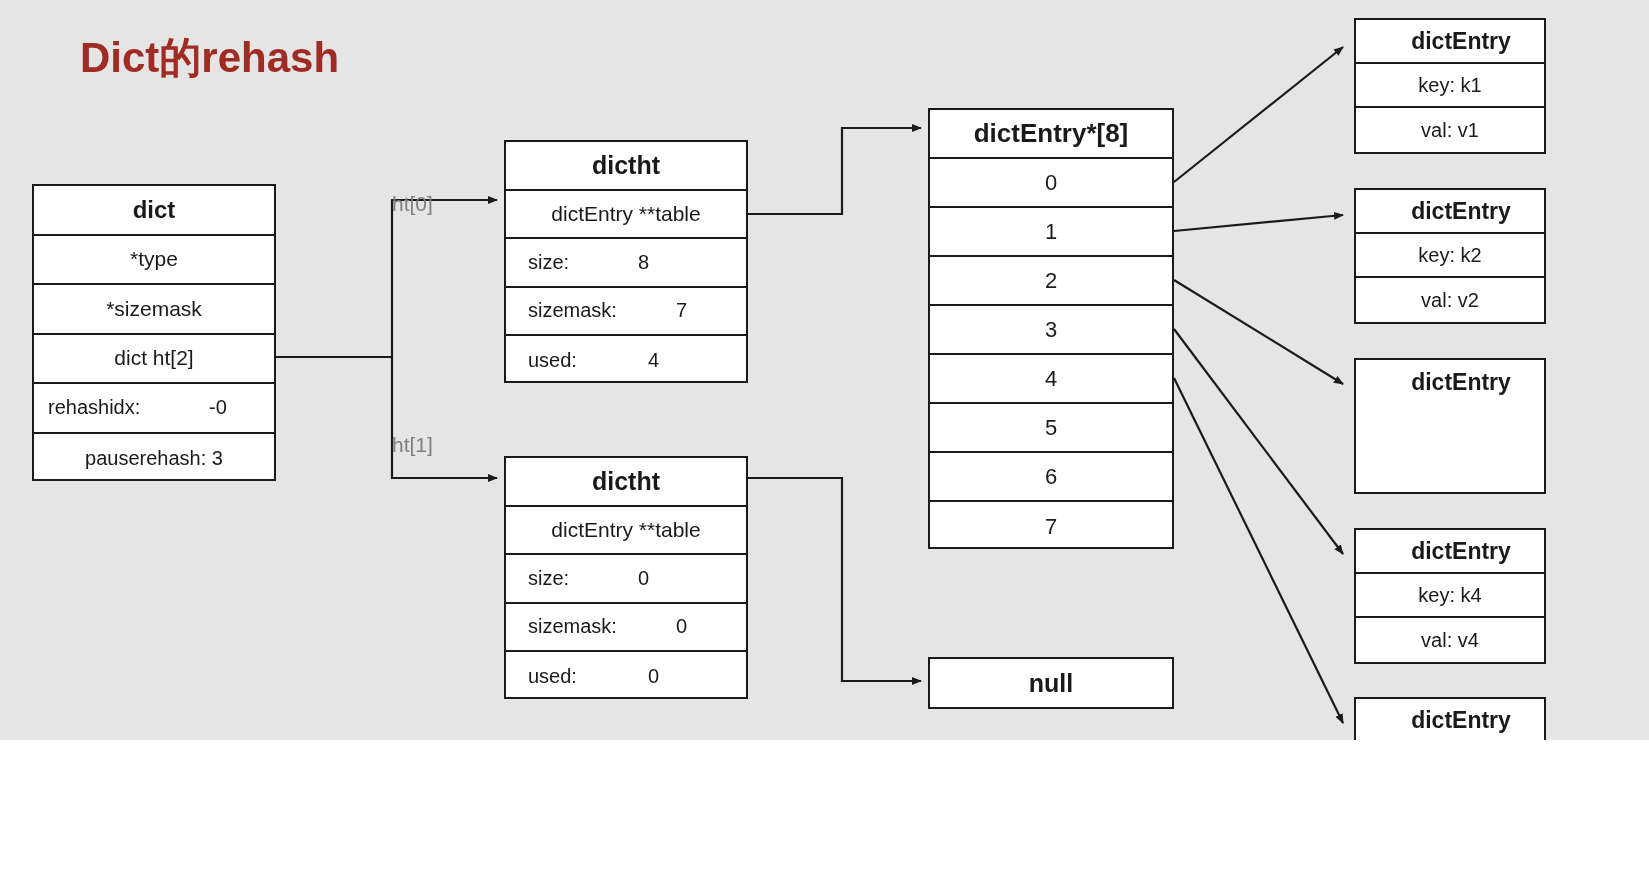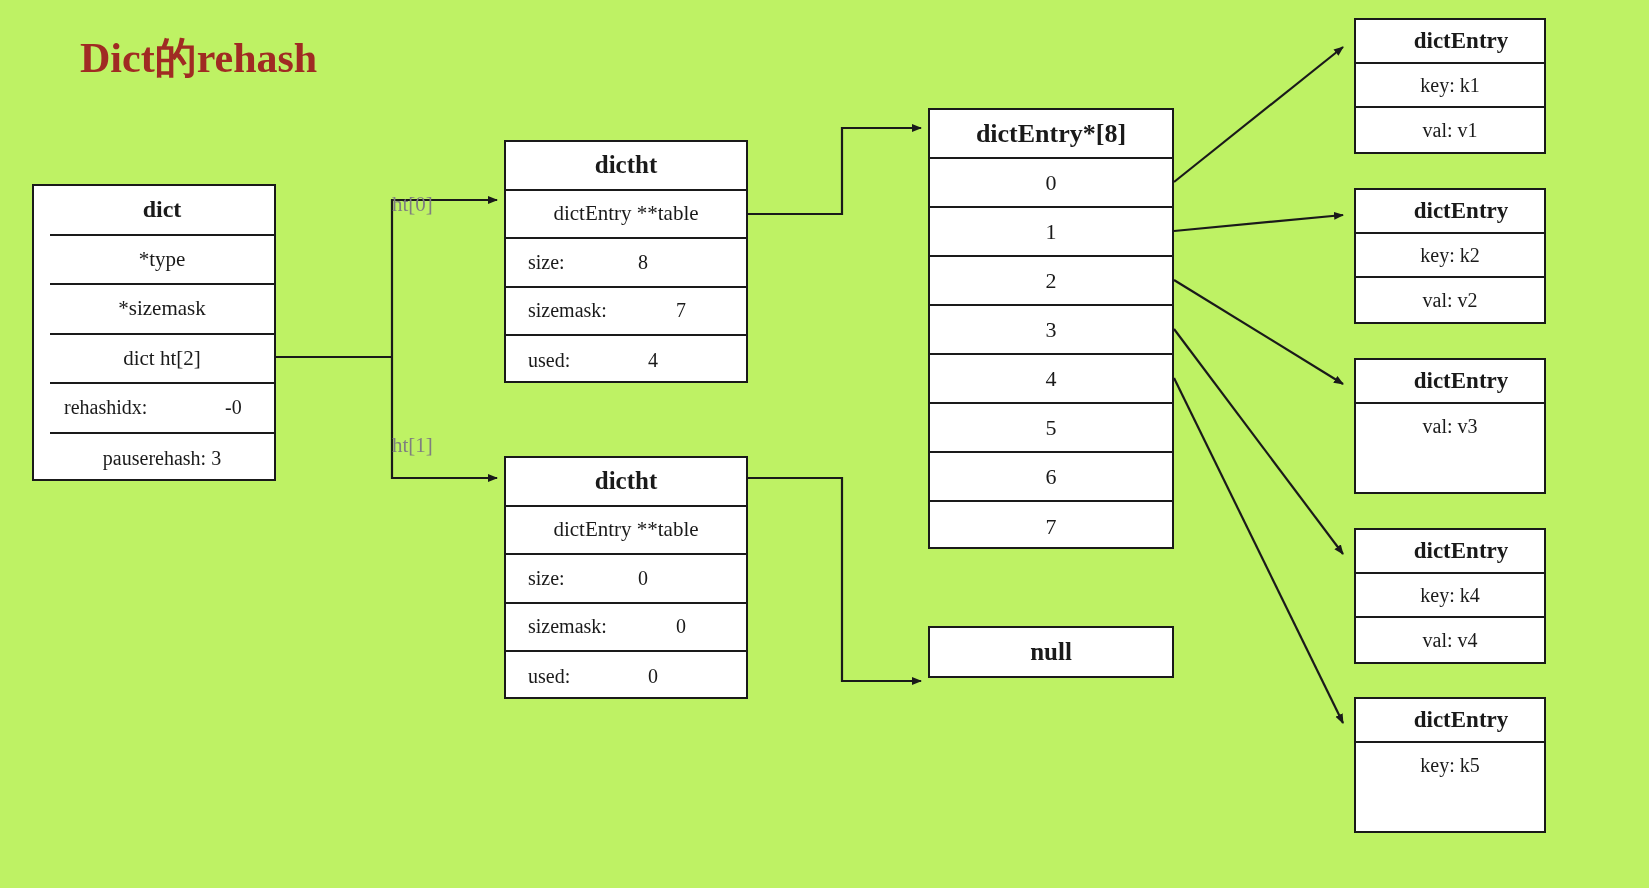"Dict的rehash" #canvas { background: #bef264 -> #e5e5e5; font-family: Liberation Serif, serif -> Liberation Sans, sans-serif; height: 888px -> 740px }
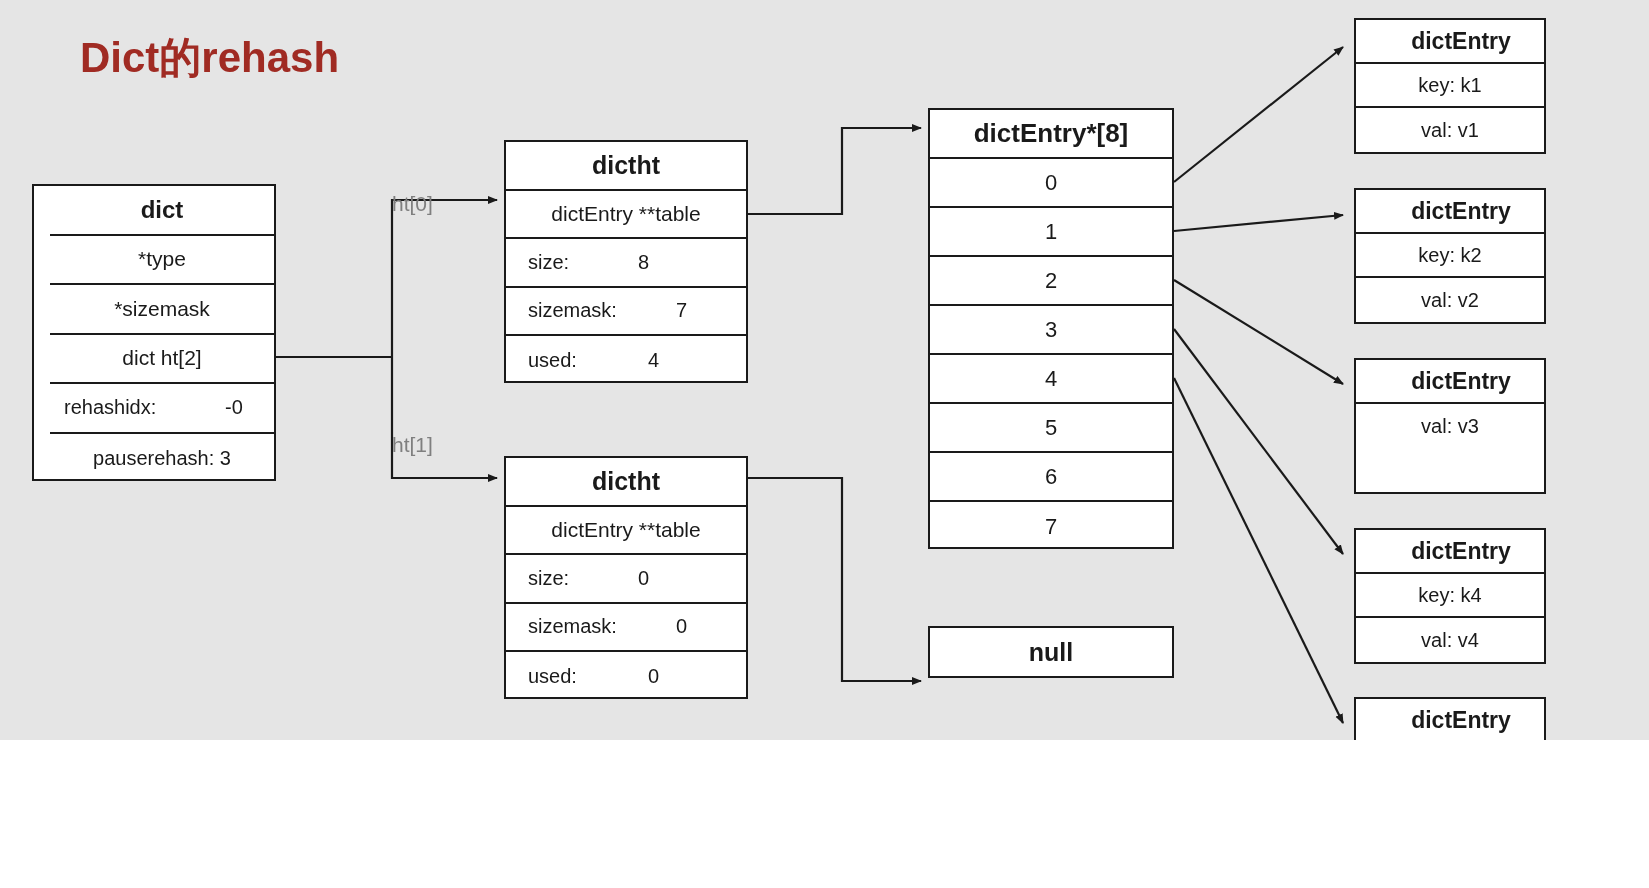"dict" #dict-box .row { margin-left: 16px -> none }
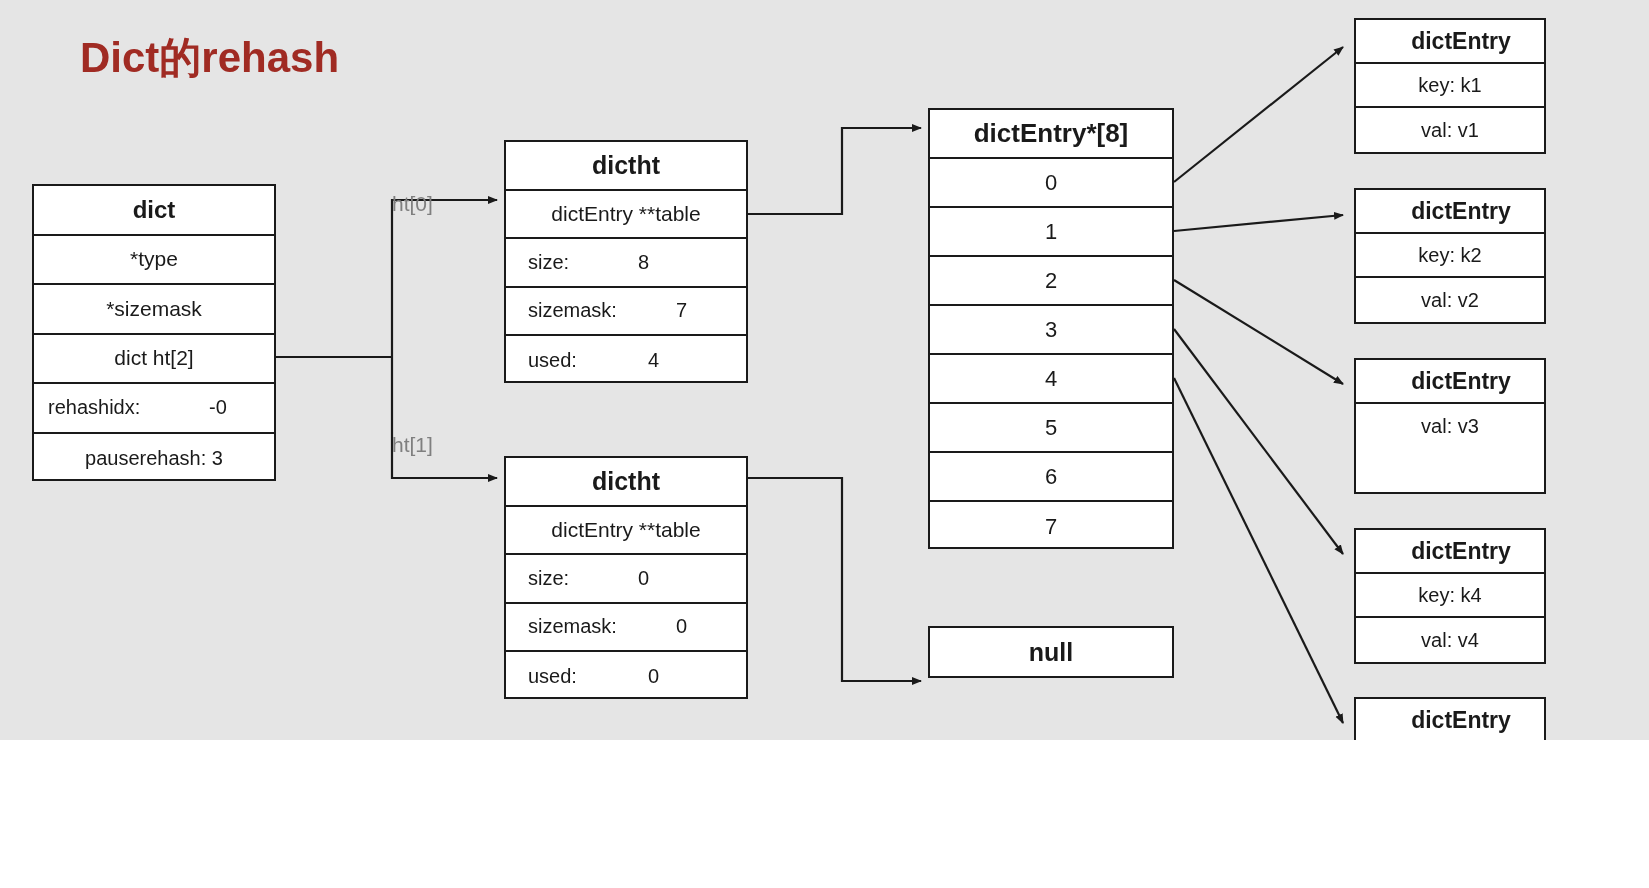"val: v3" div.row { html: <div>val: v3</div> -> none }
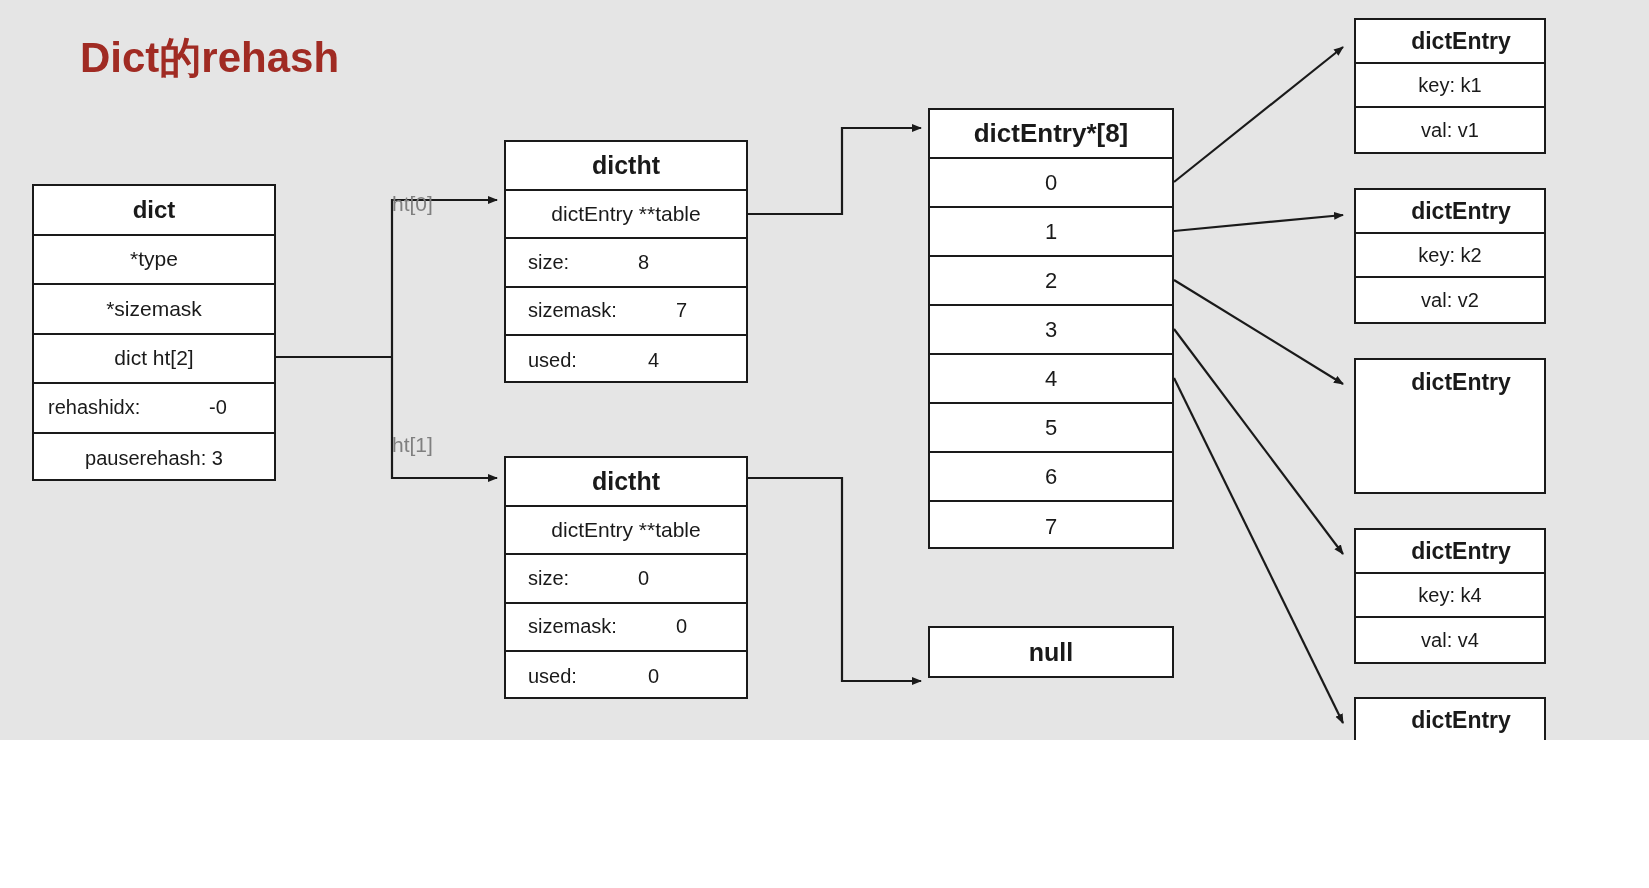"null" #null-box { top: 626px -> 657px }
